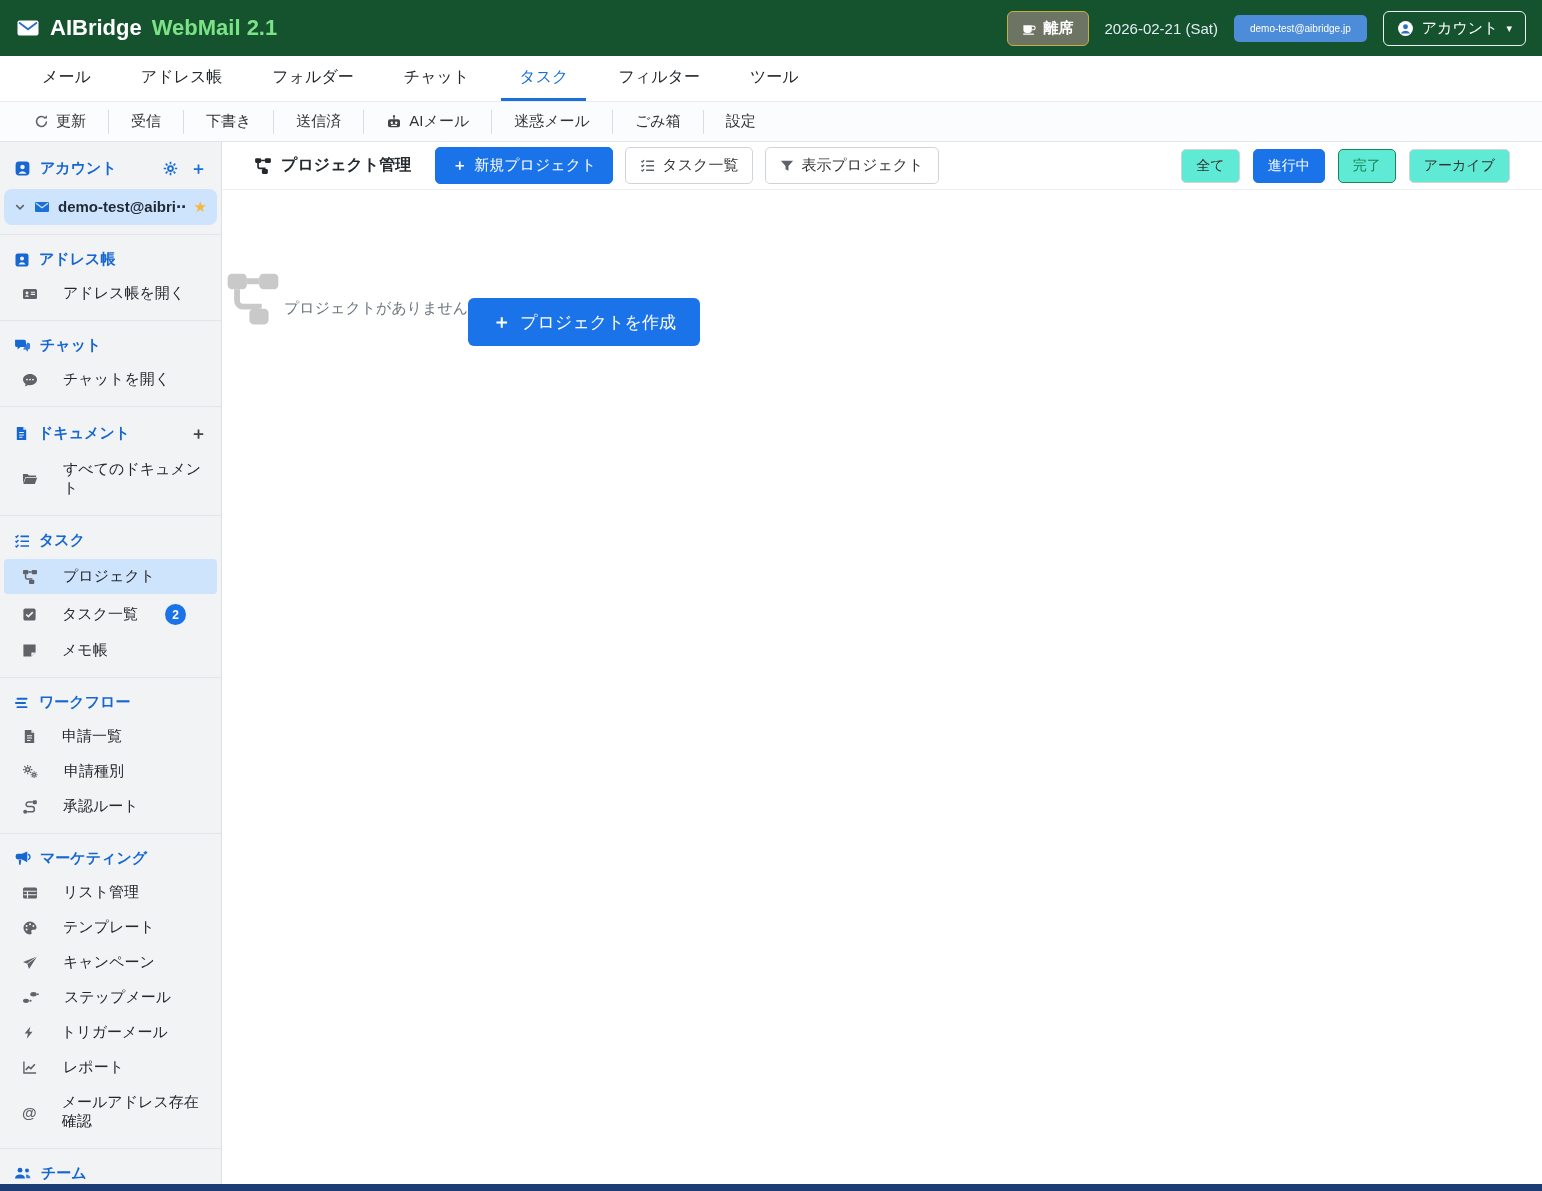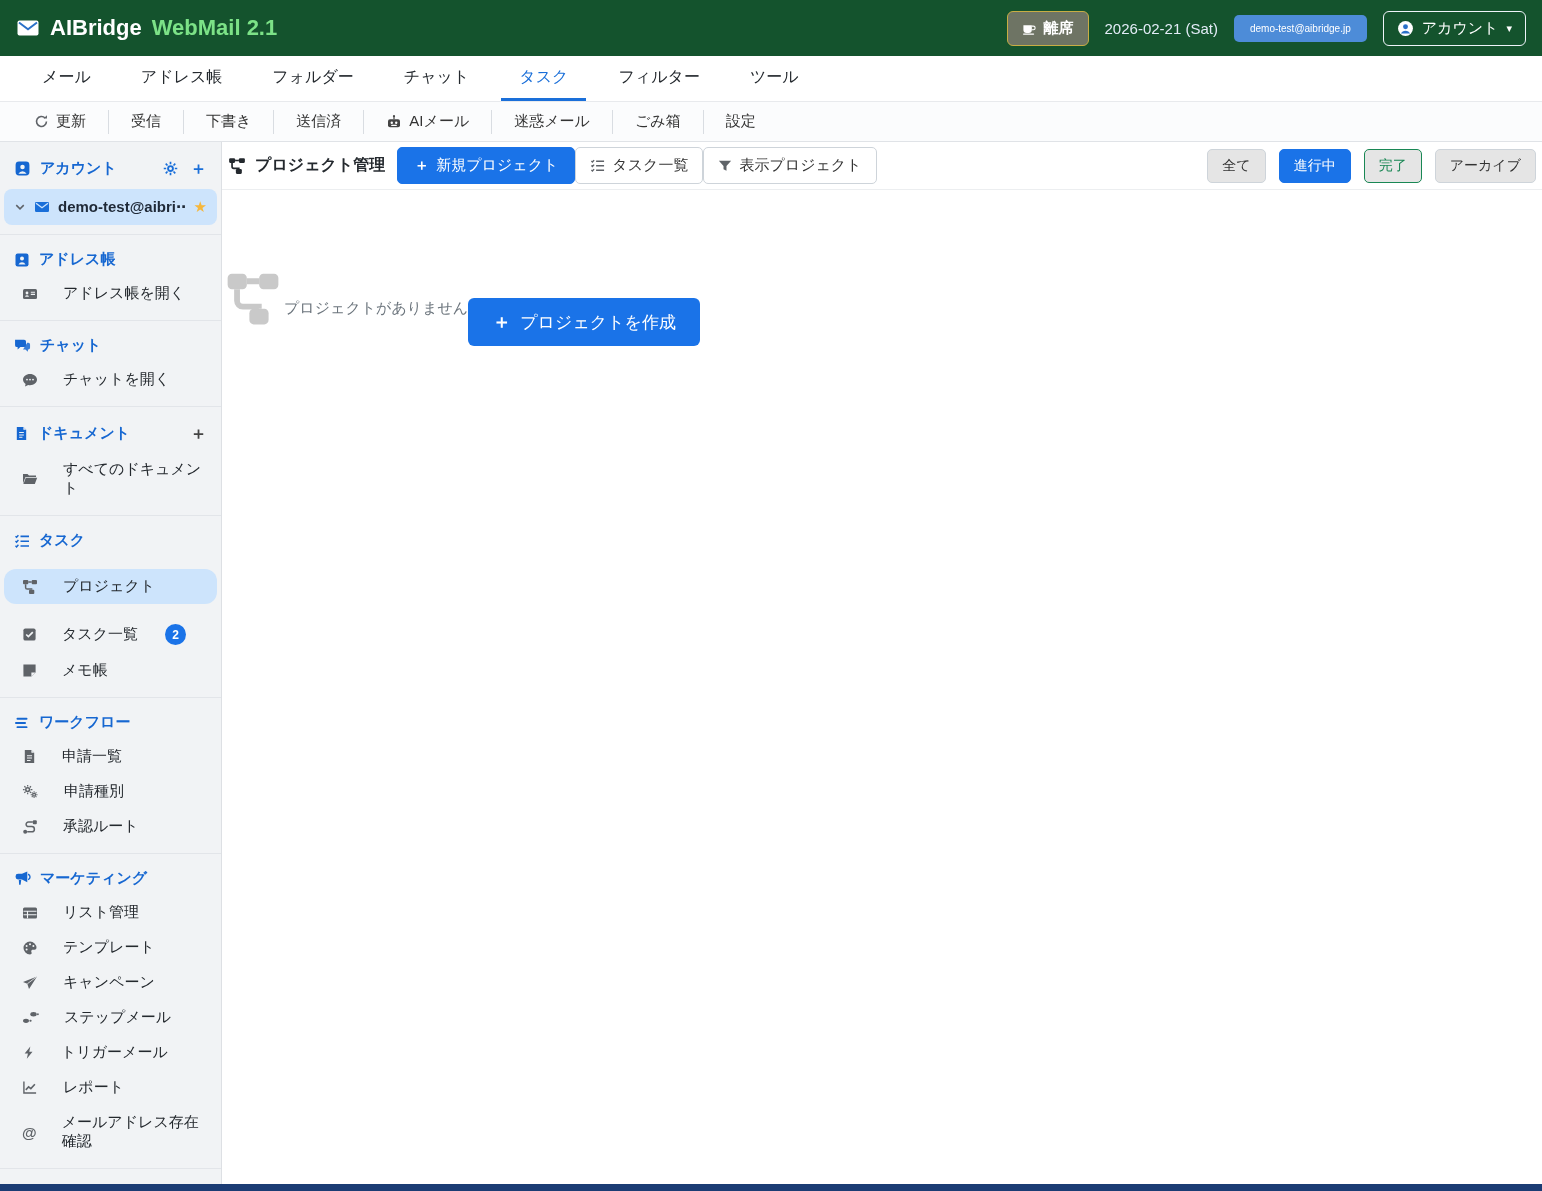"プロジェクト管理" .content-header { gap: none -> 12px; padding: 0 6px -> 0 32px }
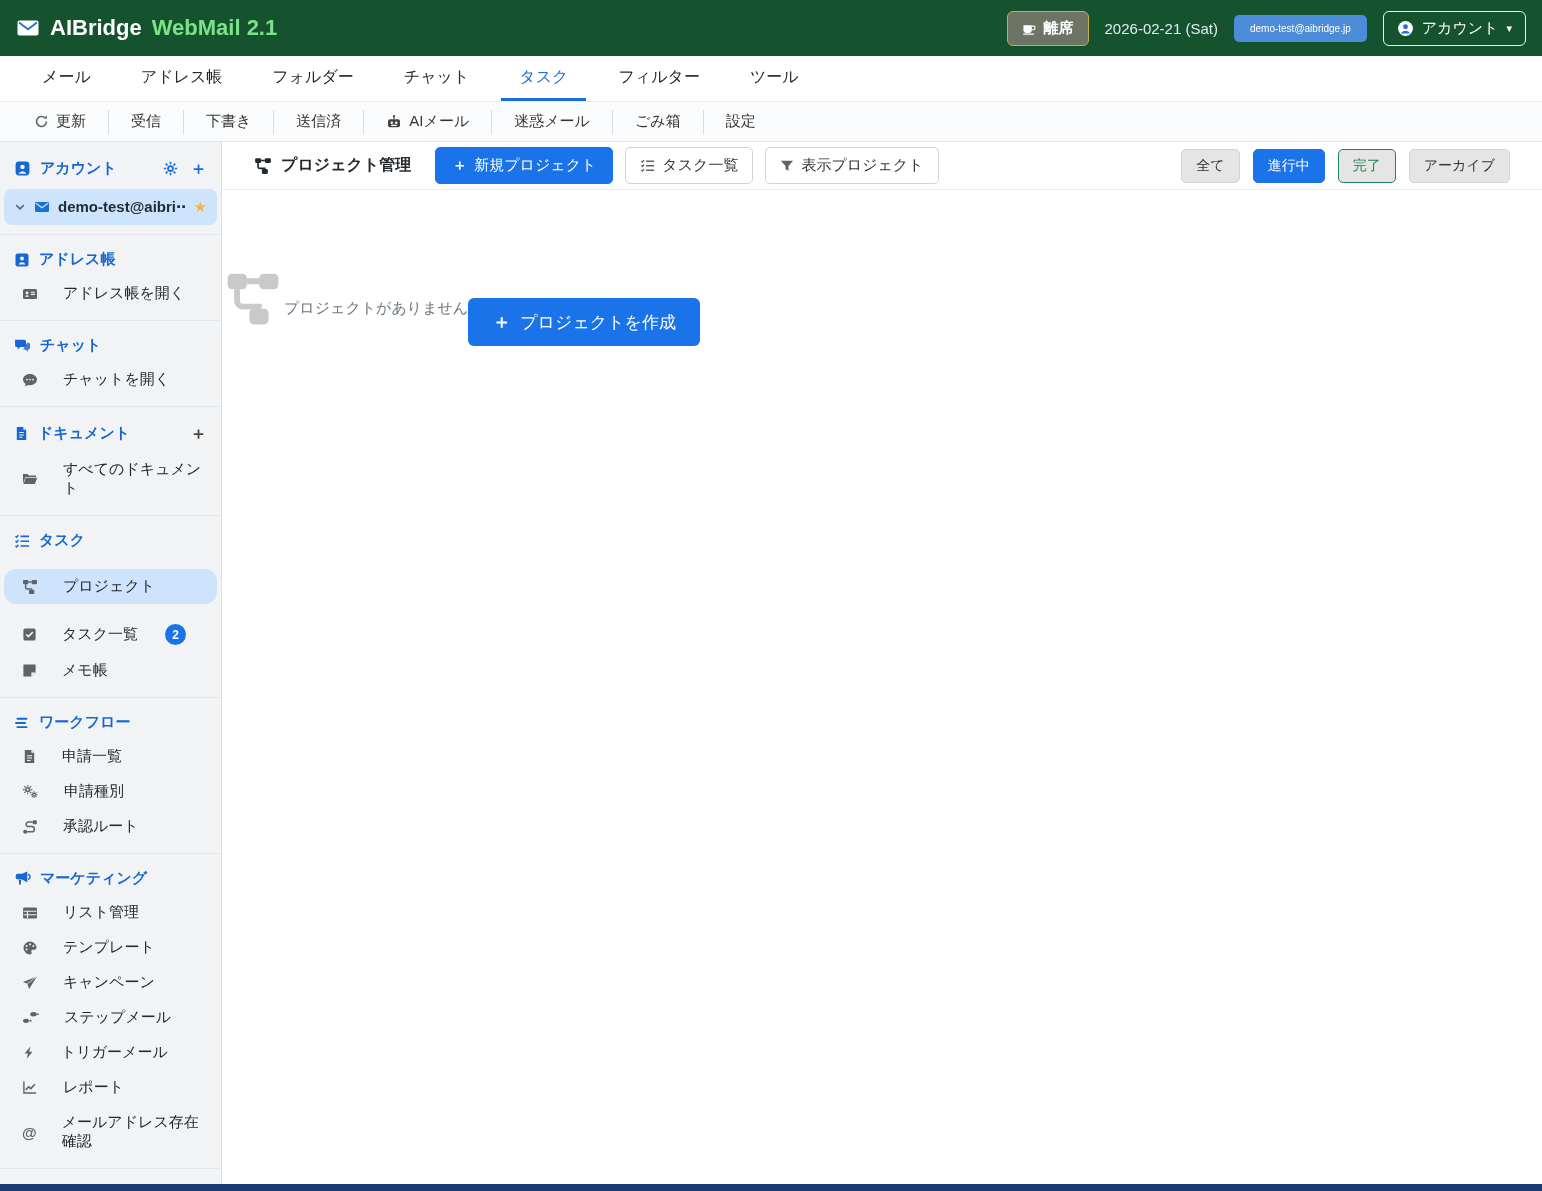"全て" .chip { background: #e5e5e5 -> #5eead4 }
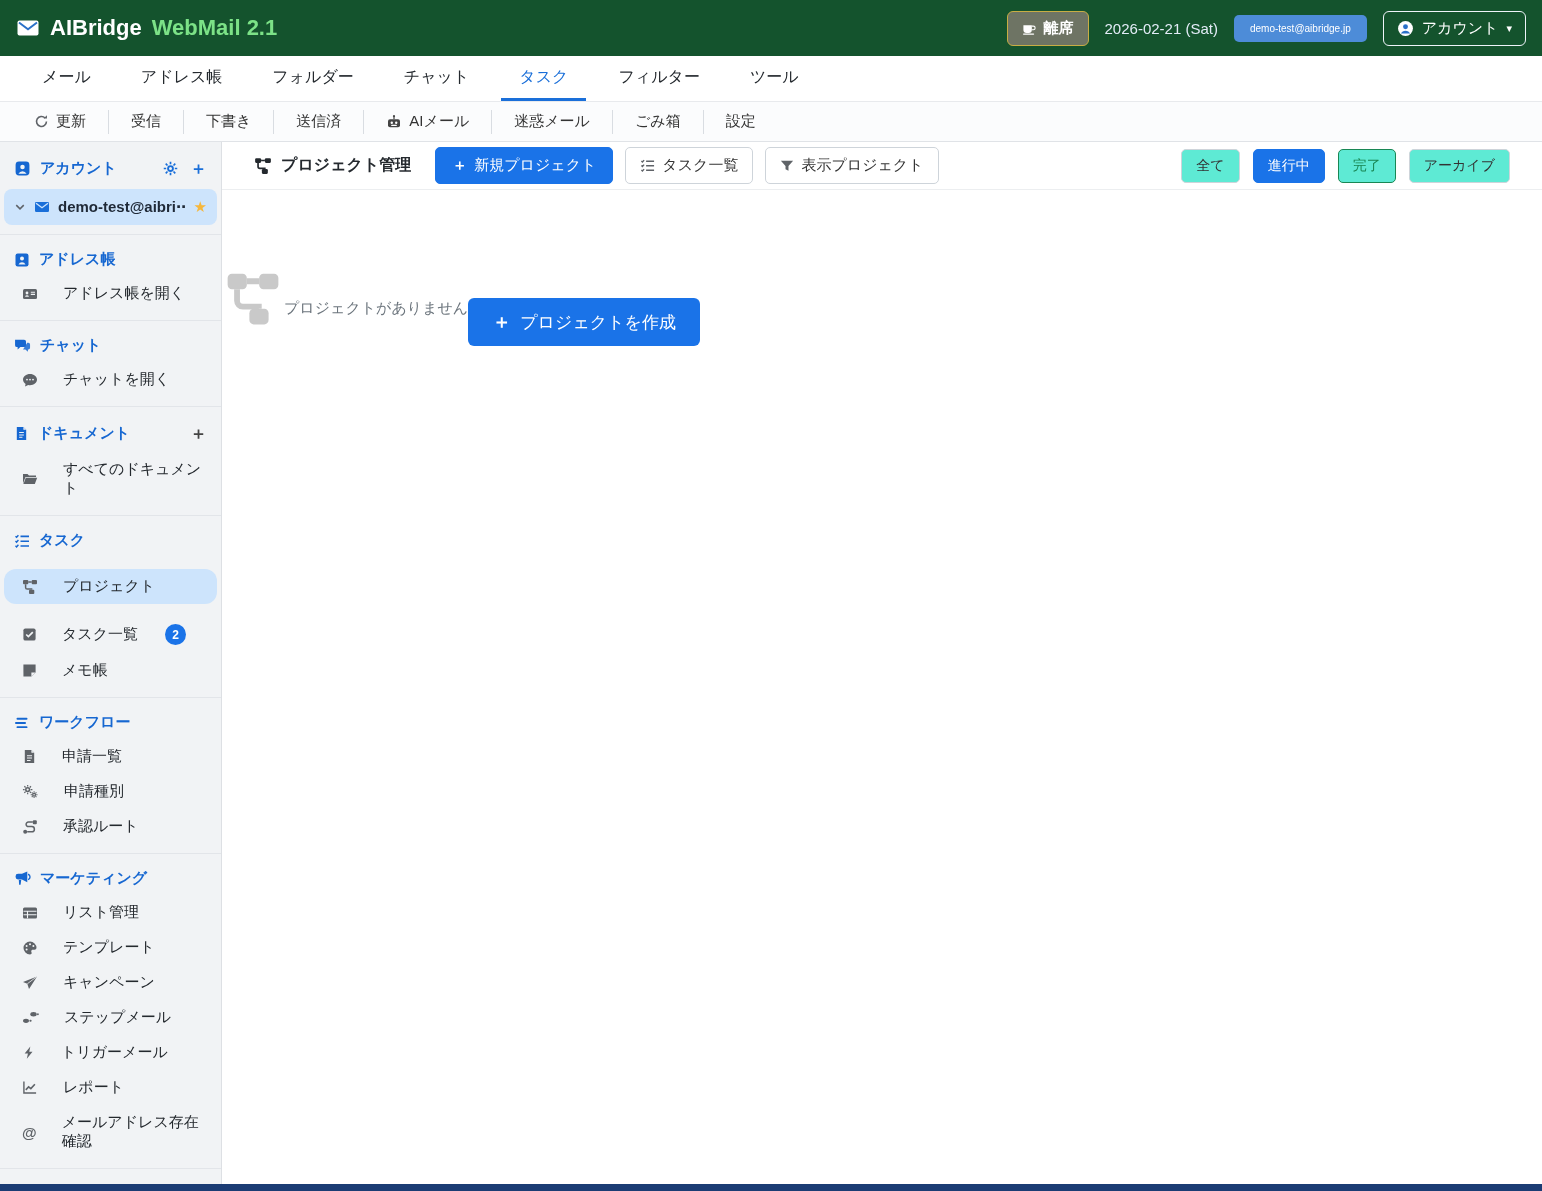"プロジェクト" .side-item.selected { border-radius: 12px -> 4px; margin: 12px 4px -> 2px 4px }
